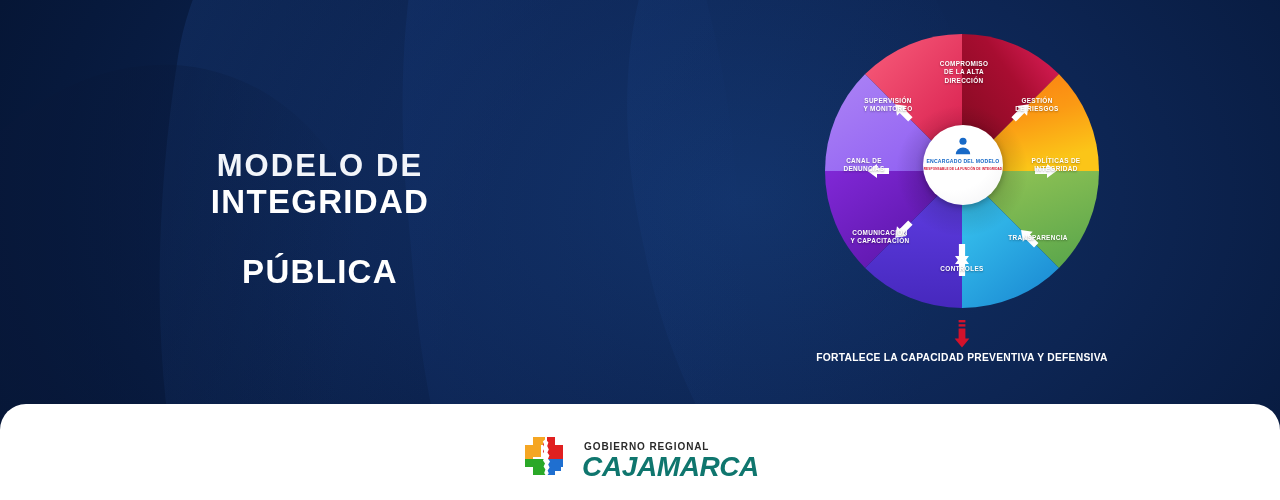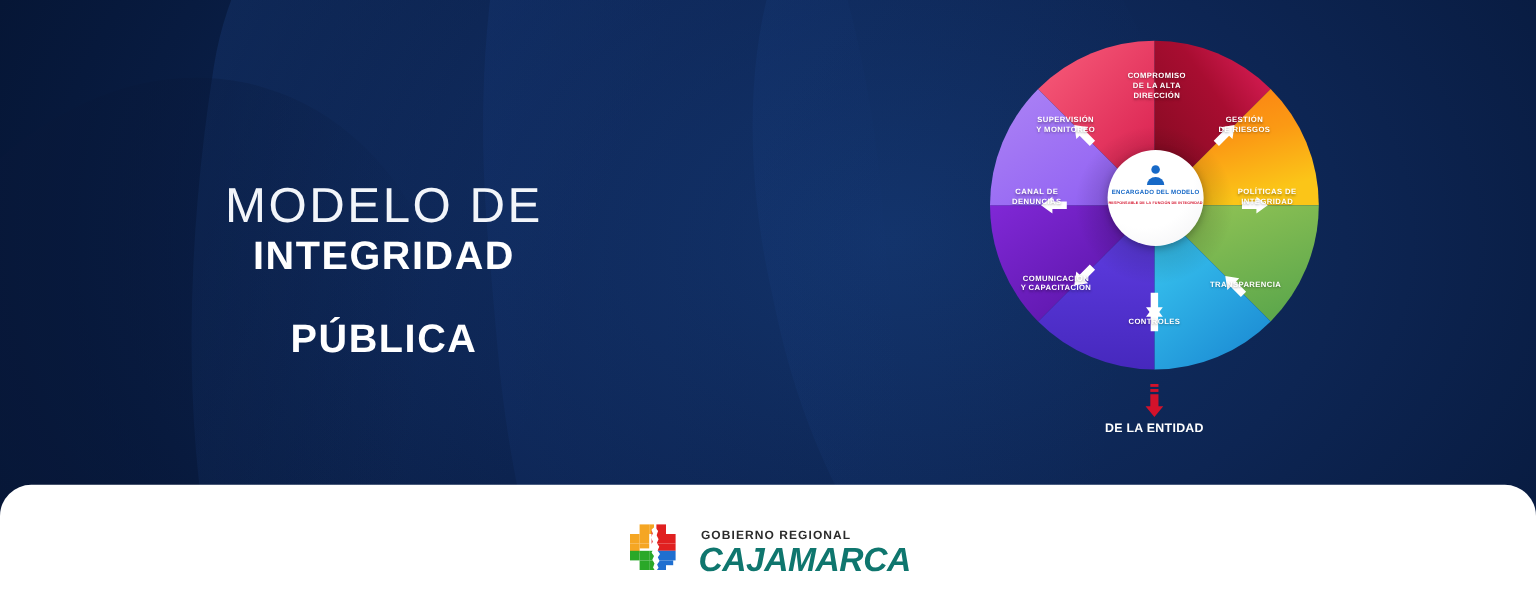"MODELO DE" #title-line1 { font-size: 41px -> 31px; font-weight: 400 -> 700 }
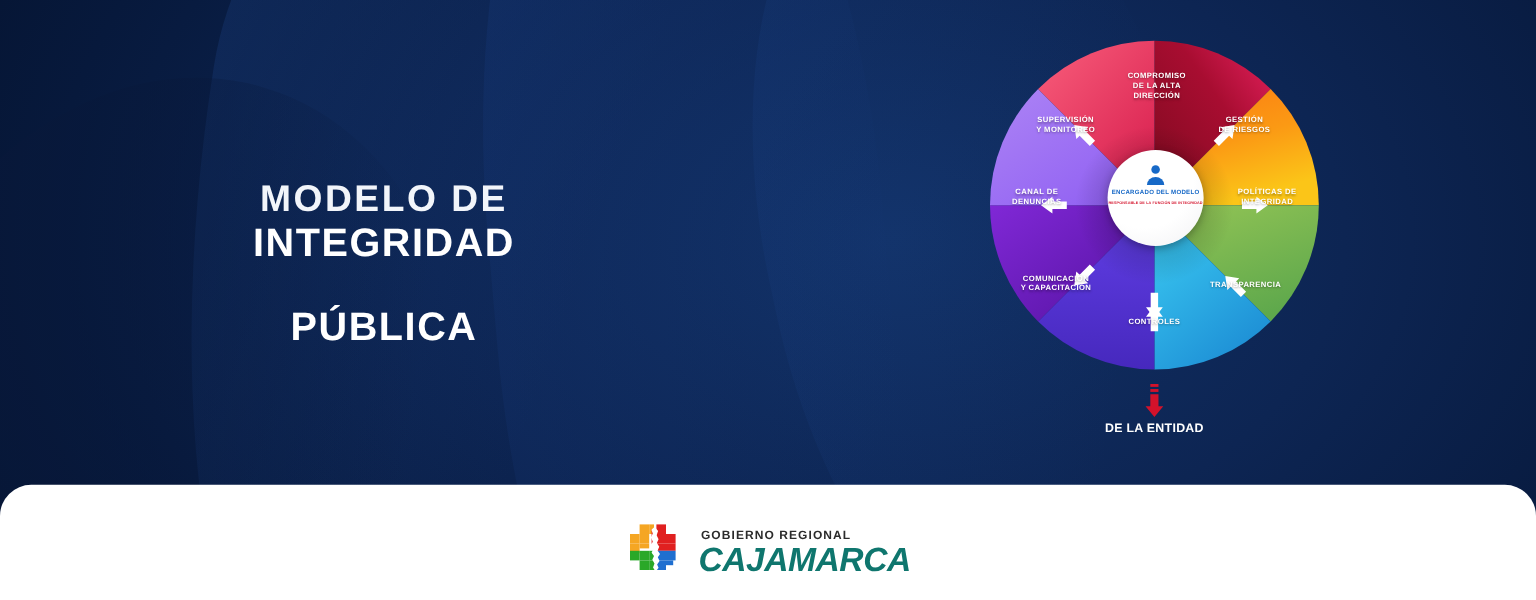"FORTALECE LA CAPACIDAD PREVENTIVA Y" div { html: none -> <div>FORTALECE LA CAPACIDAD PREVENTIVA Y DEFENSIVA</div> }
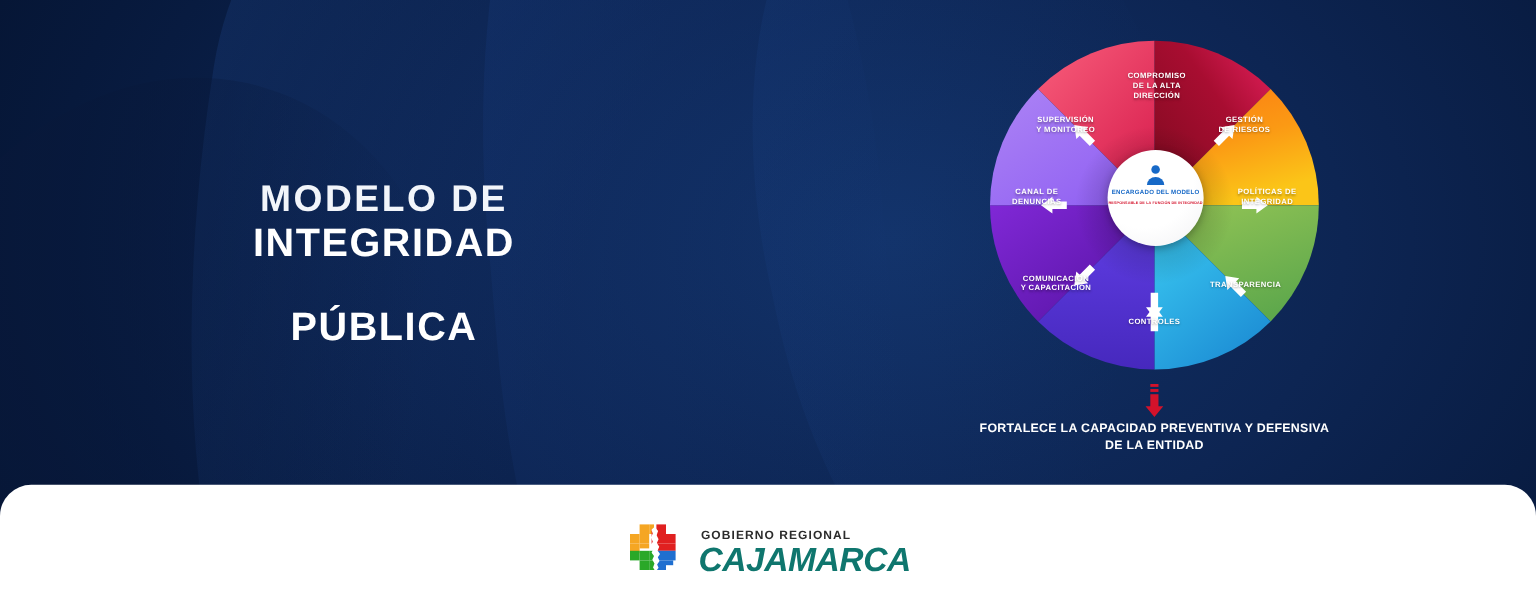"DE LA ENTIDAD" div { html: <div>DE LA ENTIDAD</div> -> none }
